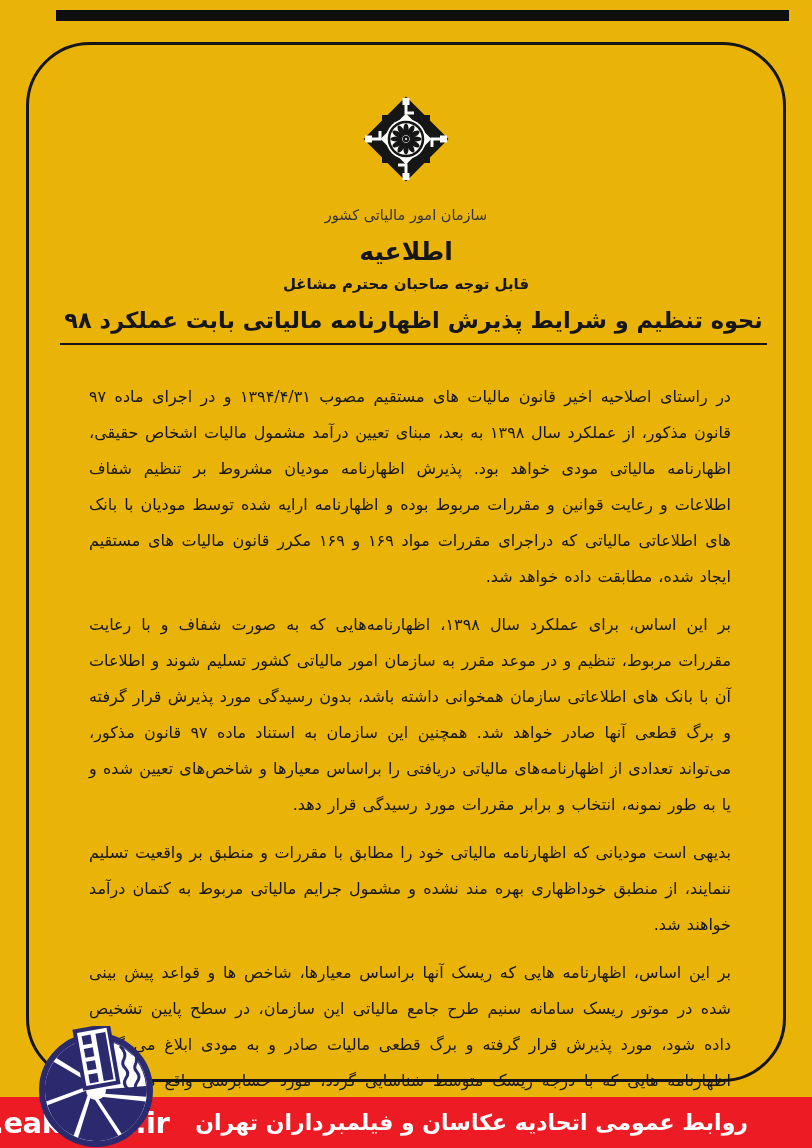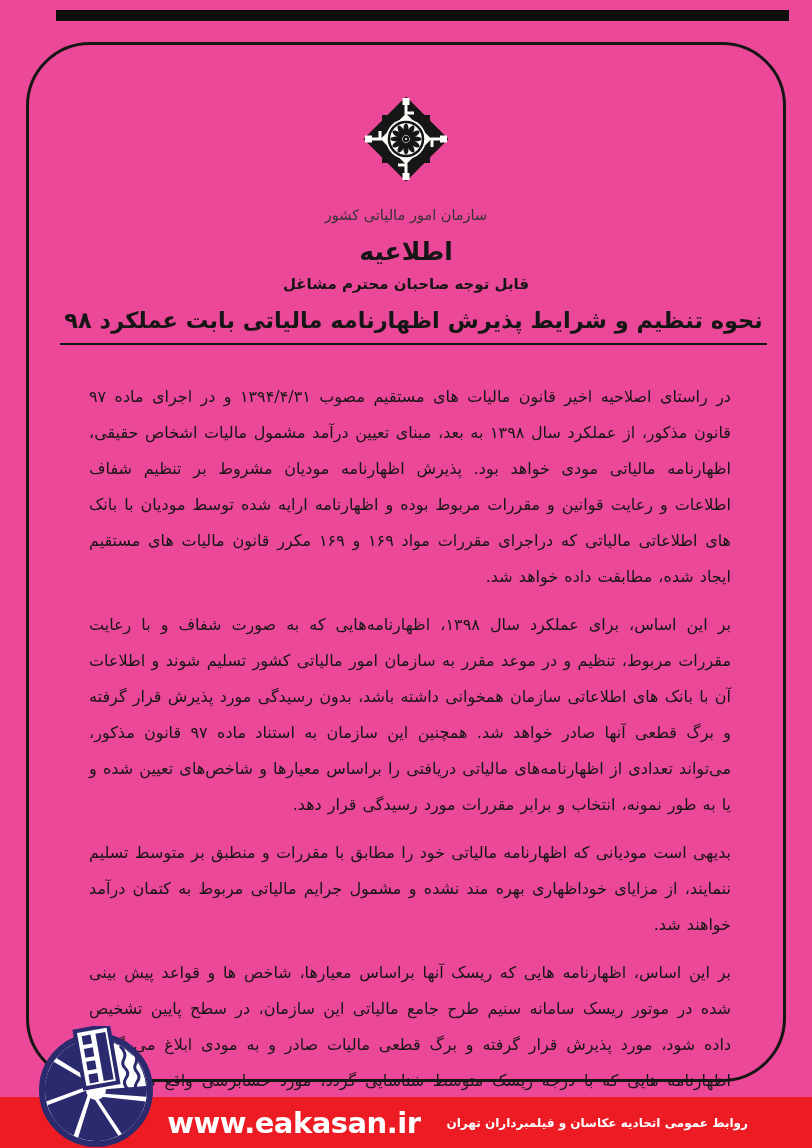"سازمان امور مالیاتی کشور" .stage { background: #ec4899 -> #eab308 }
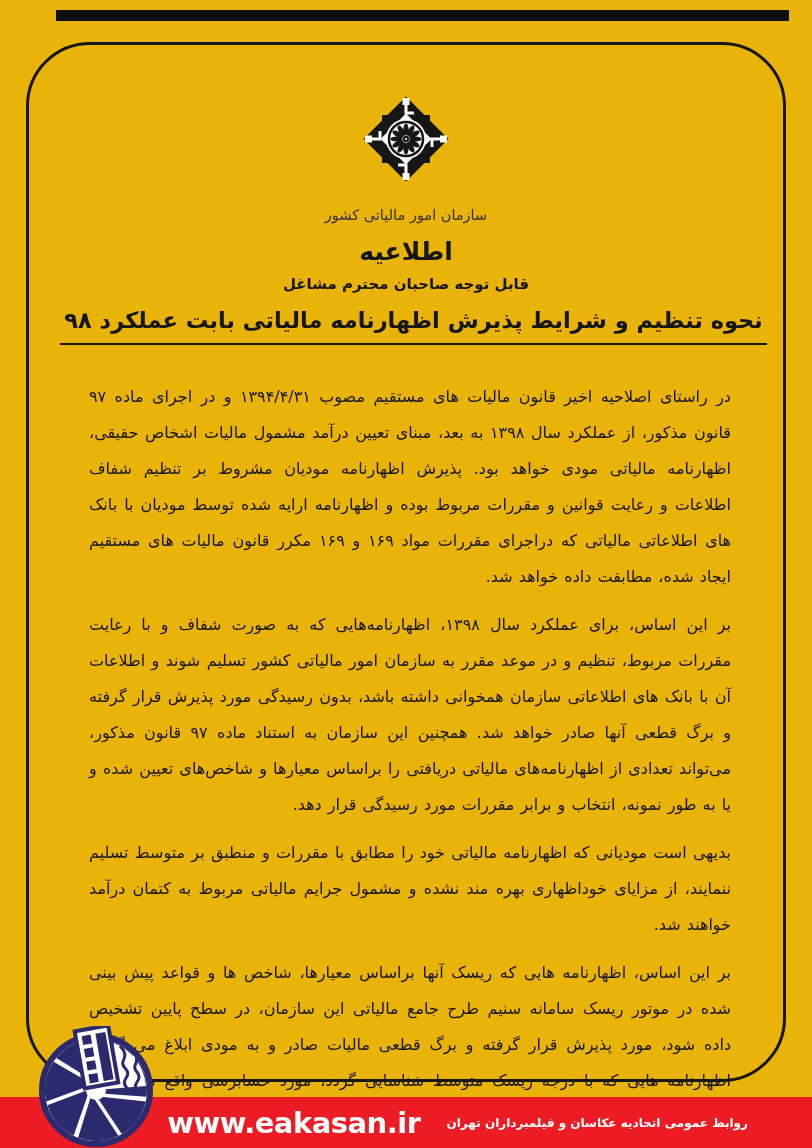"بدیهی است مودیانی که اظهارنامه" p { text: متوسط تسلیم ننمایند، از مزایای -> واقعیت تسلیم ننمایند، از منطبق }
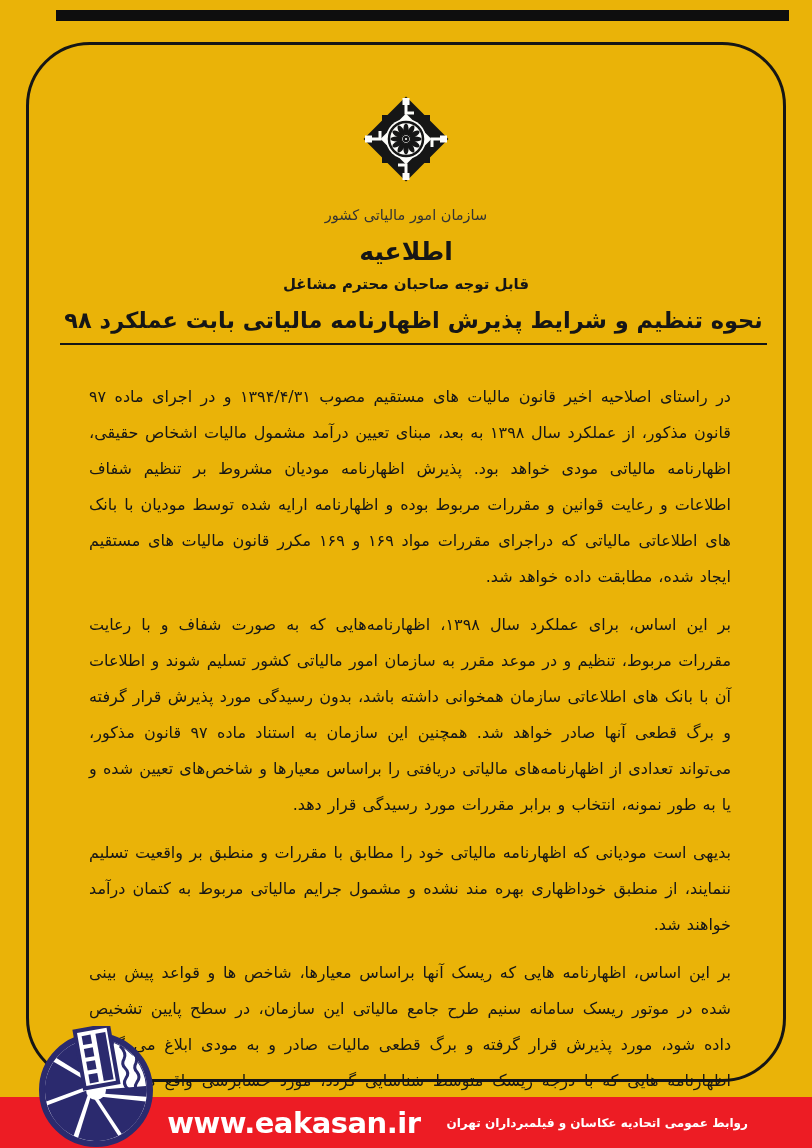"روابط عمومی اتحادیه عکاسان و" .pub { font-size: 12px -> 22px }
